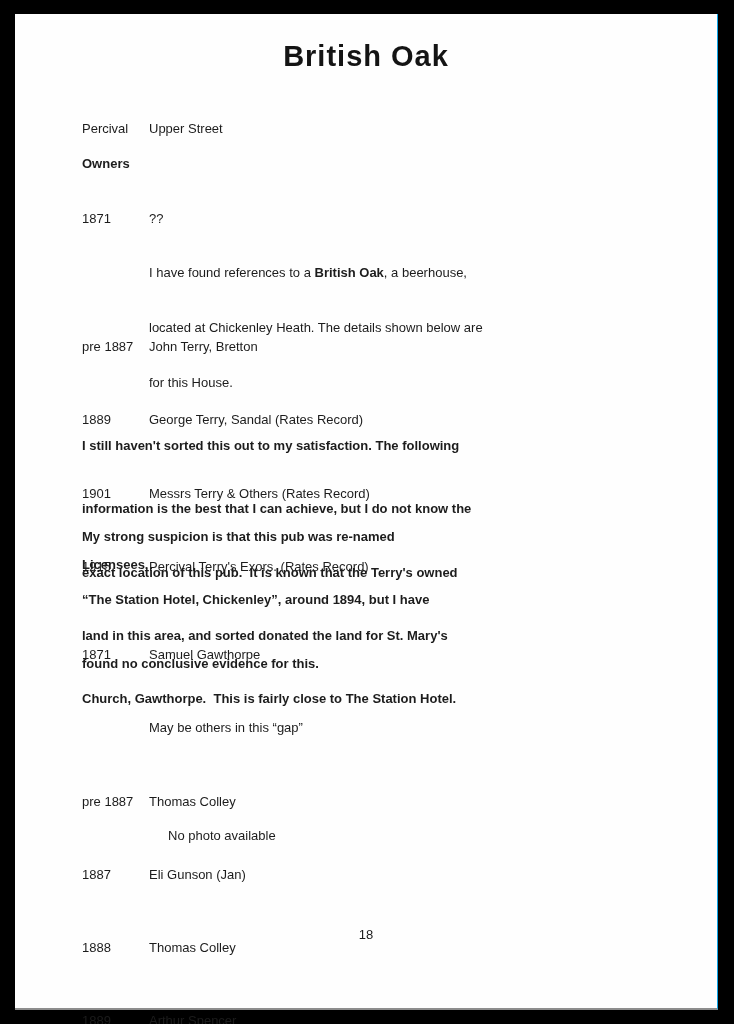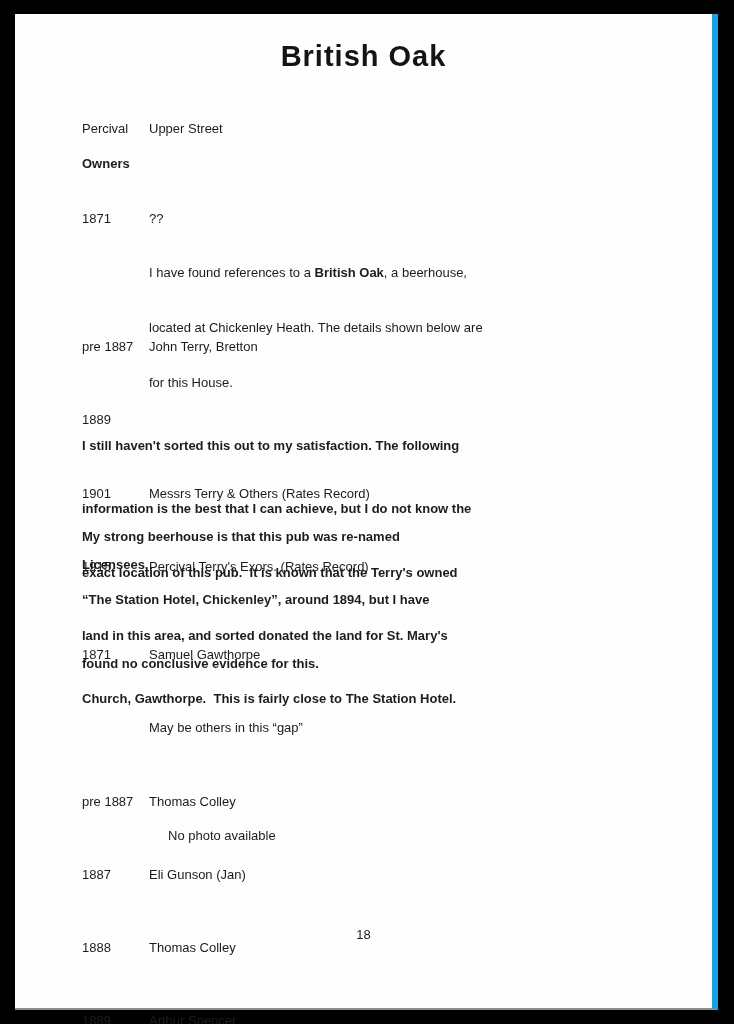"British Oak" .page { border-right: 6px solid #0ea5e9 -> 1px solid #0ea5e9 }
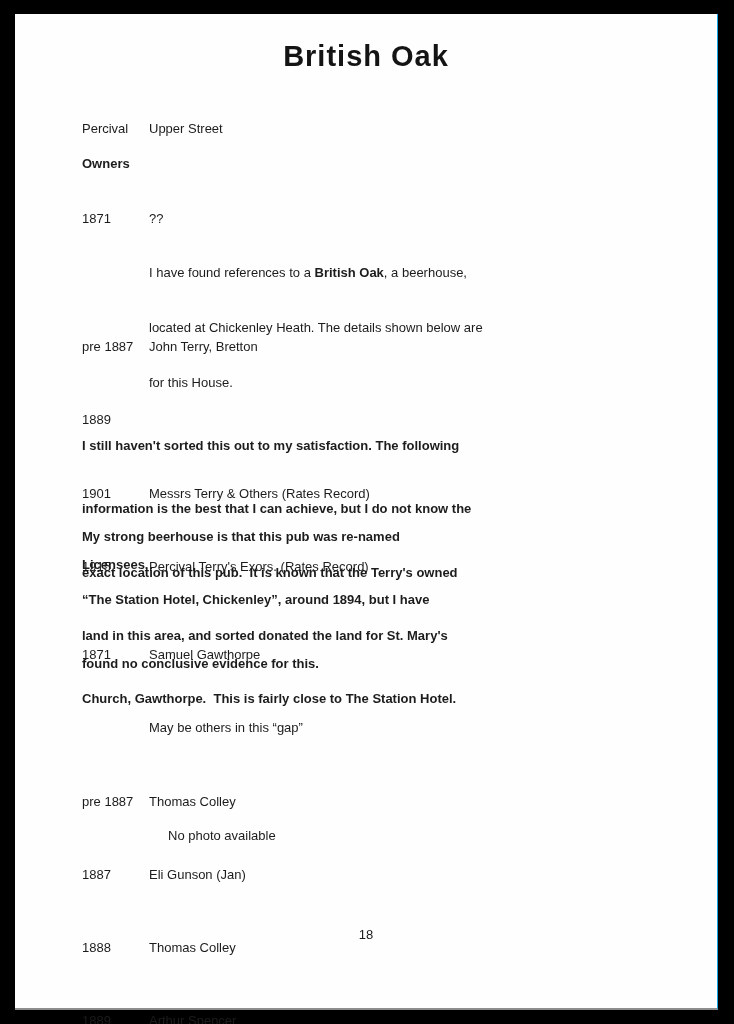"George Terry, Sandal (Rates Record)" span { html: none -> <span>George Terry, Sandal (Rates Record)</span> }
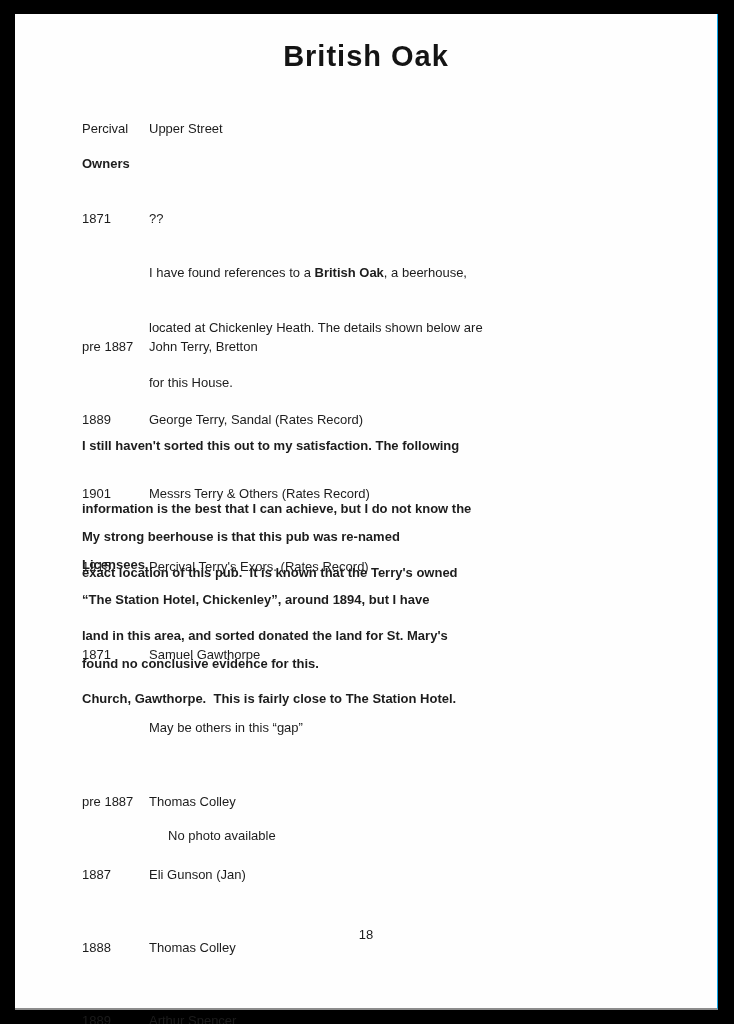"My strong beerhouse is that" div { text: beerhouse -> suspicion }
